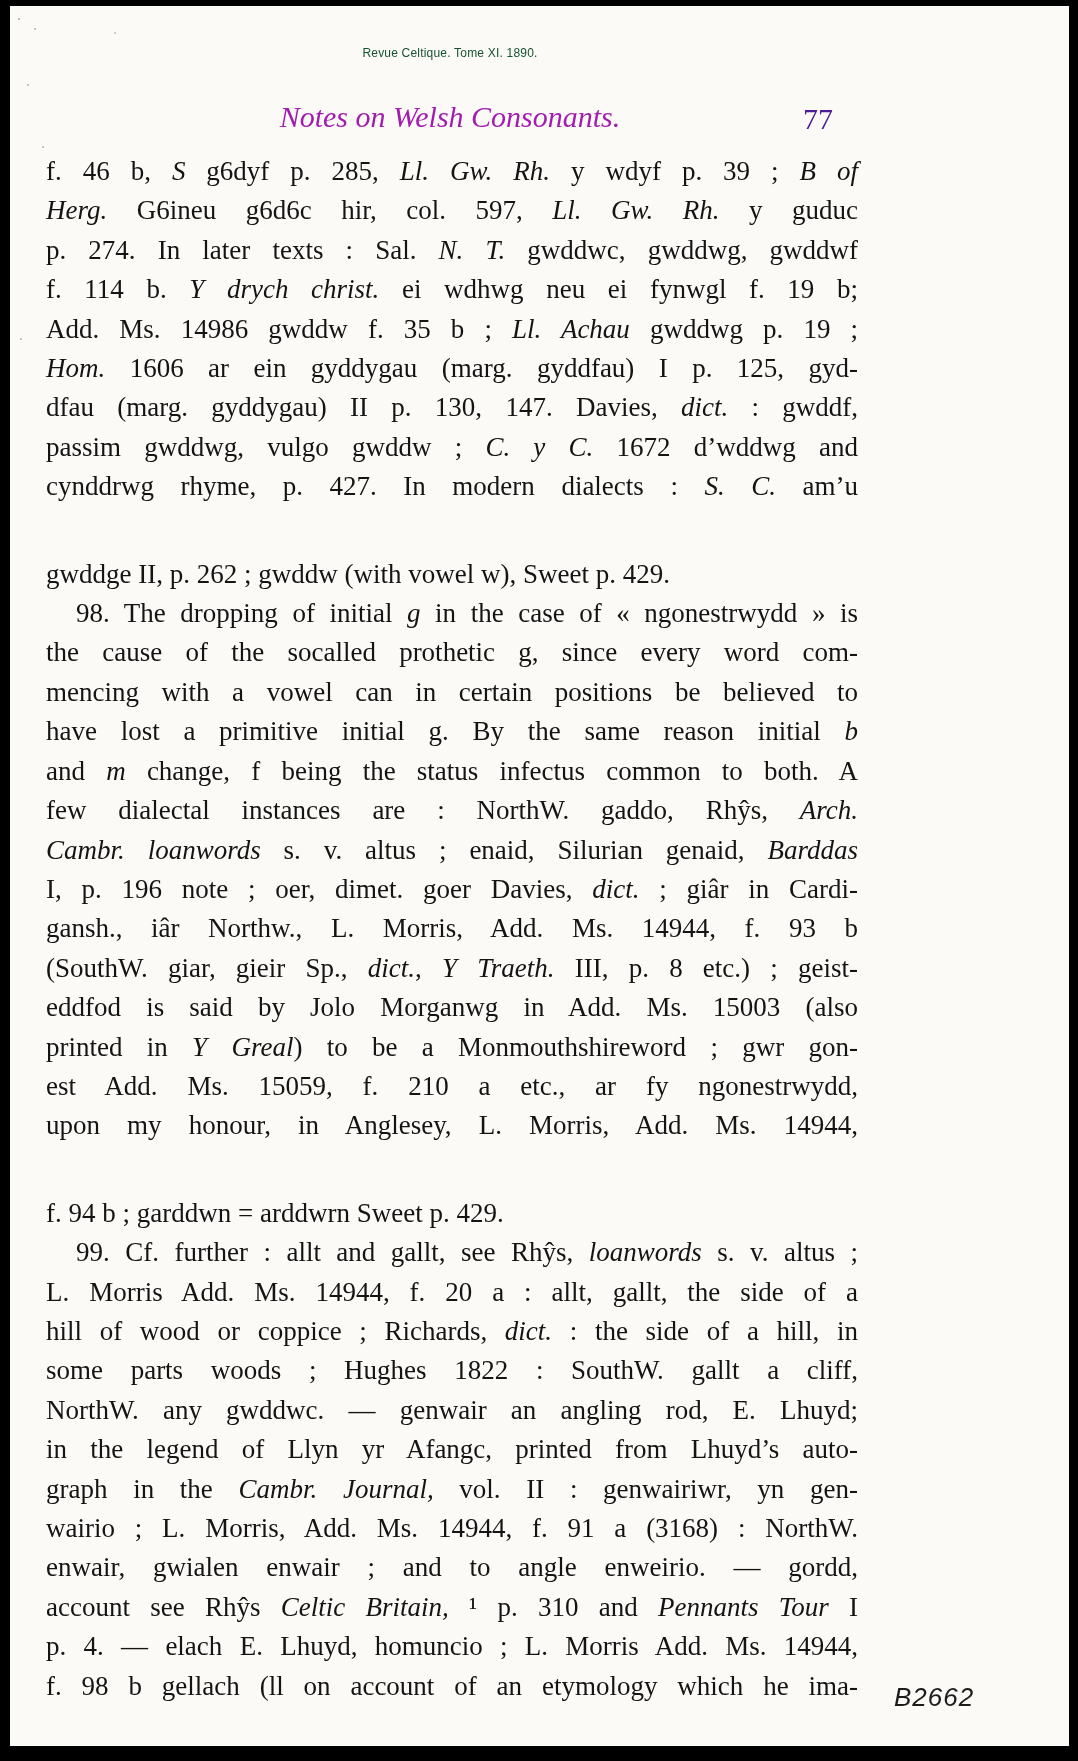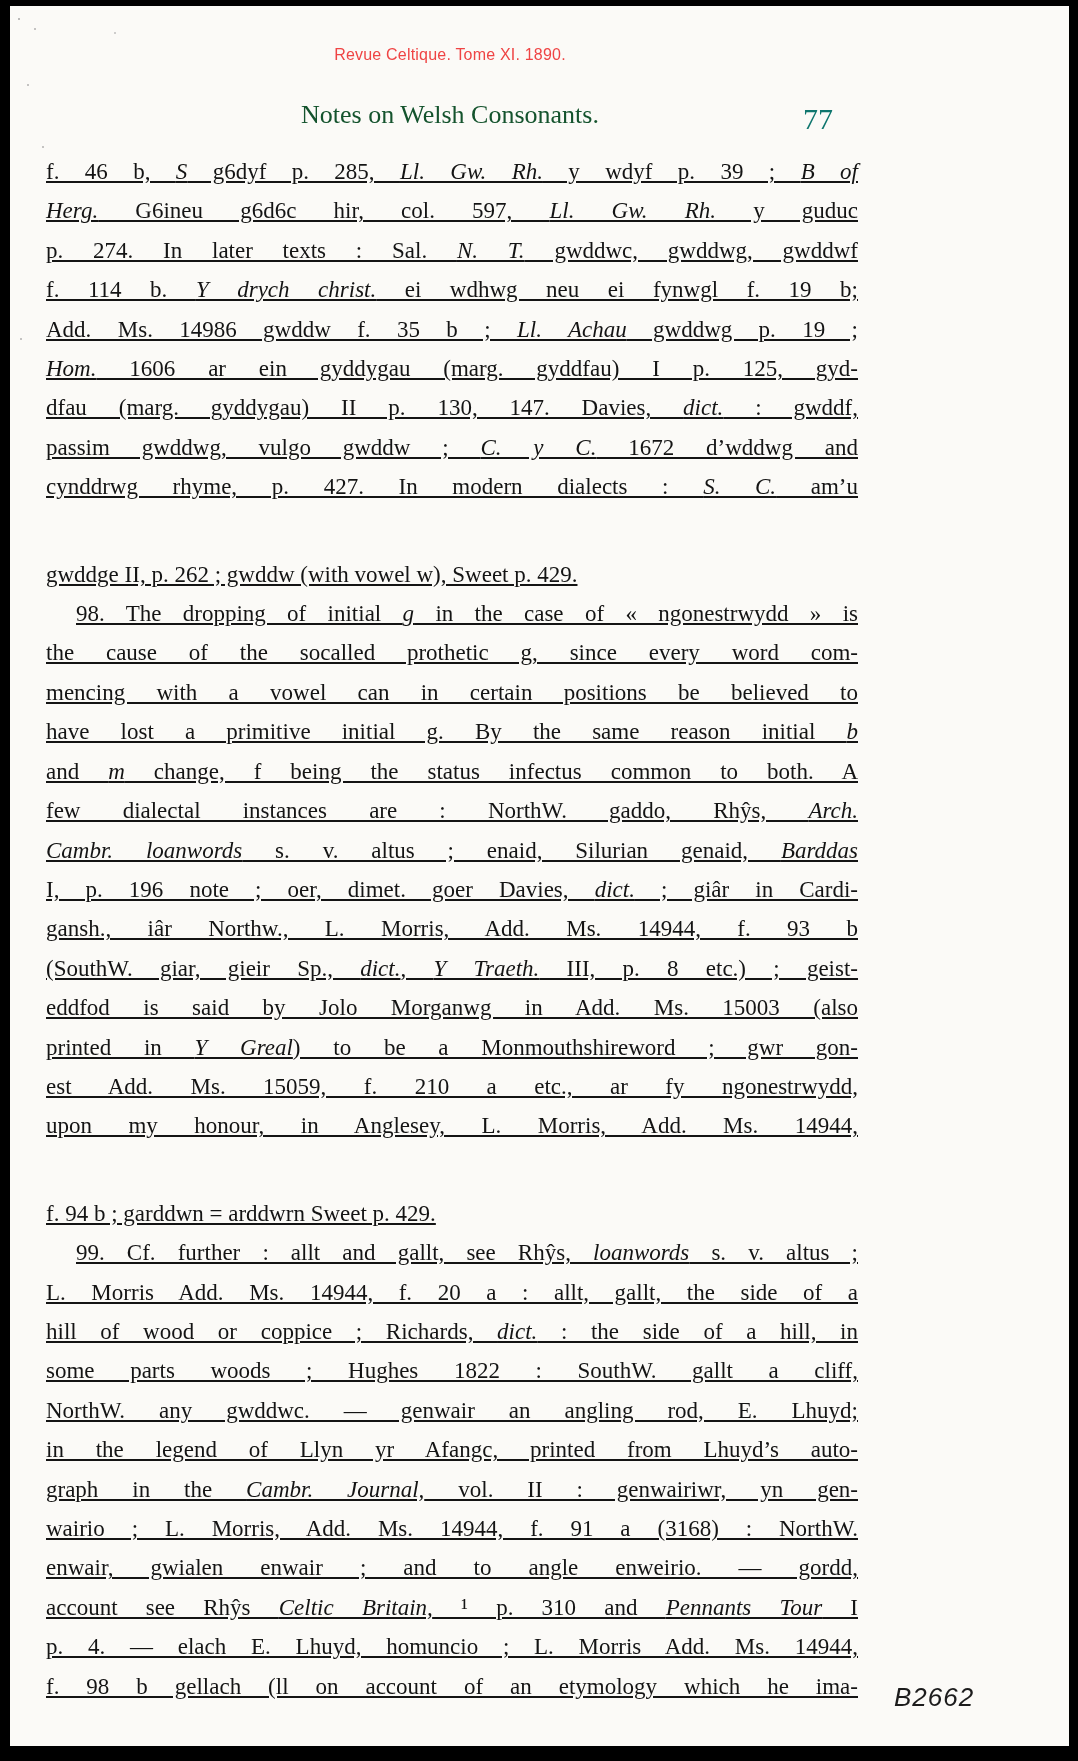"Revue Celtique. Tome XI. 1890." .stamp-top { color: #ef4444 -> #14532d; font-size: 16px -> 12px }
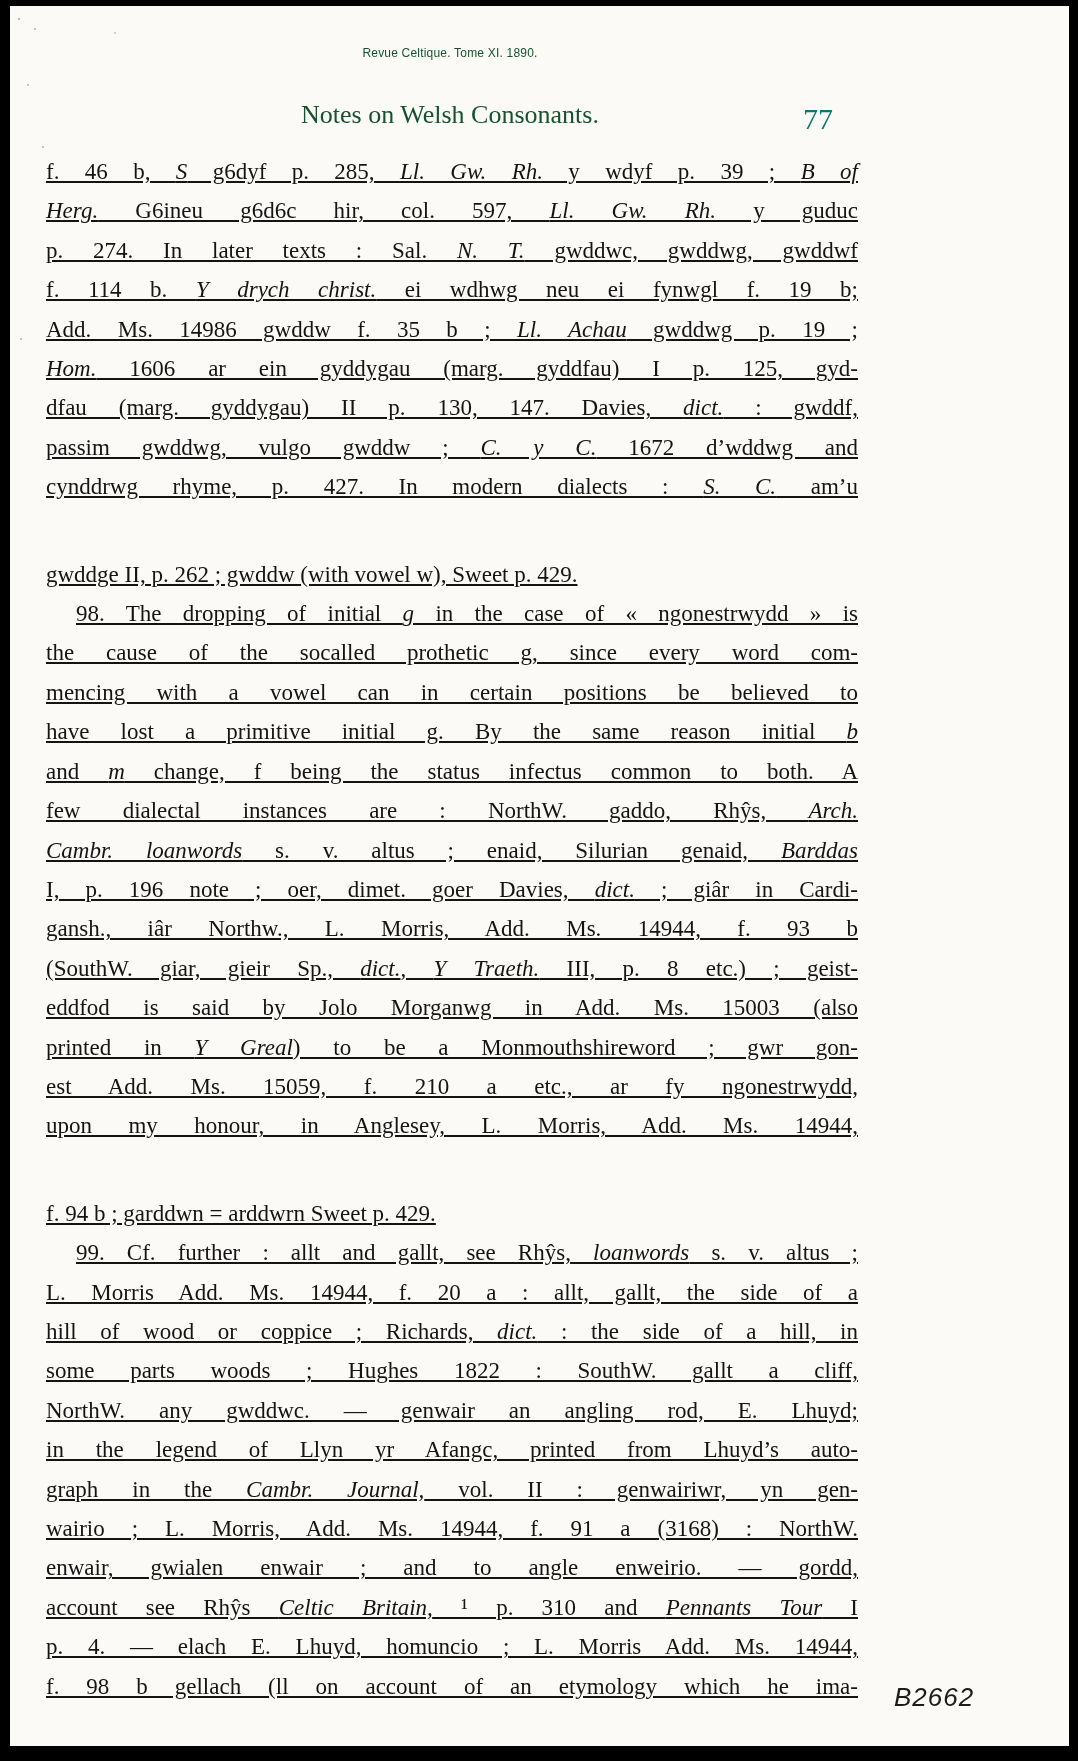"Notes on Welsh Consonants." .running-head { color: #14532d -> #a21caf; font-size: 26px -> 30px; font-style: none -> italic }
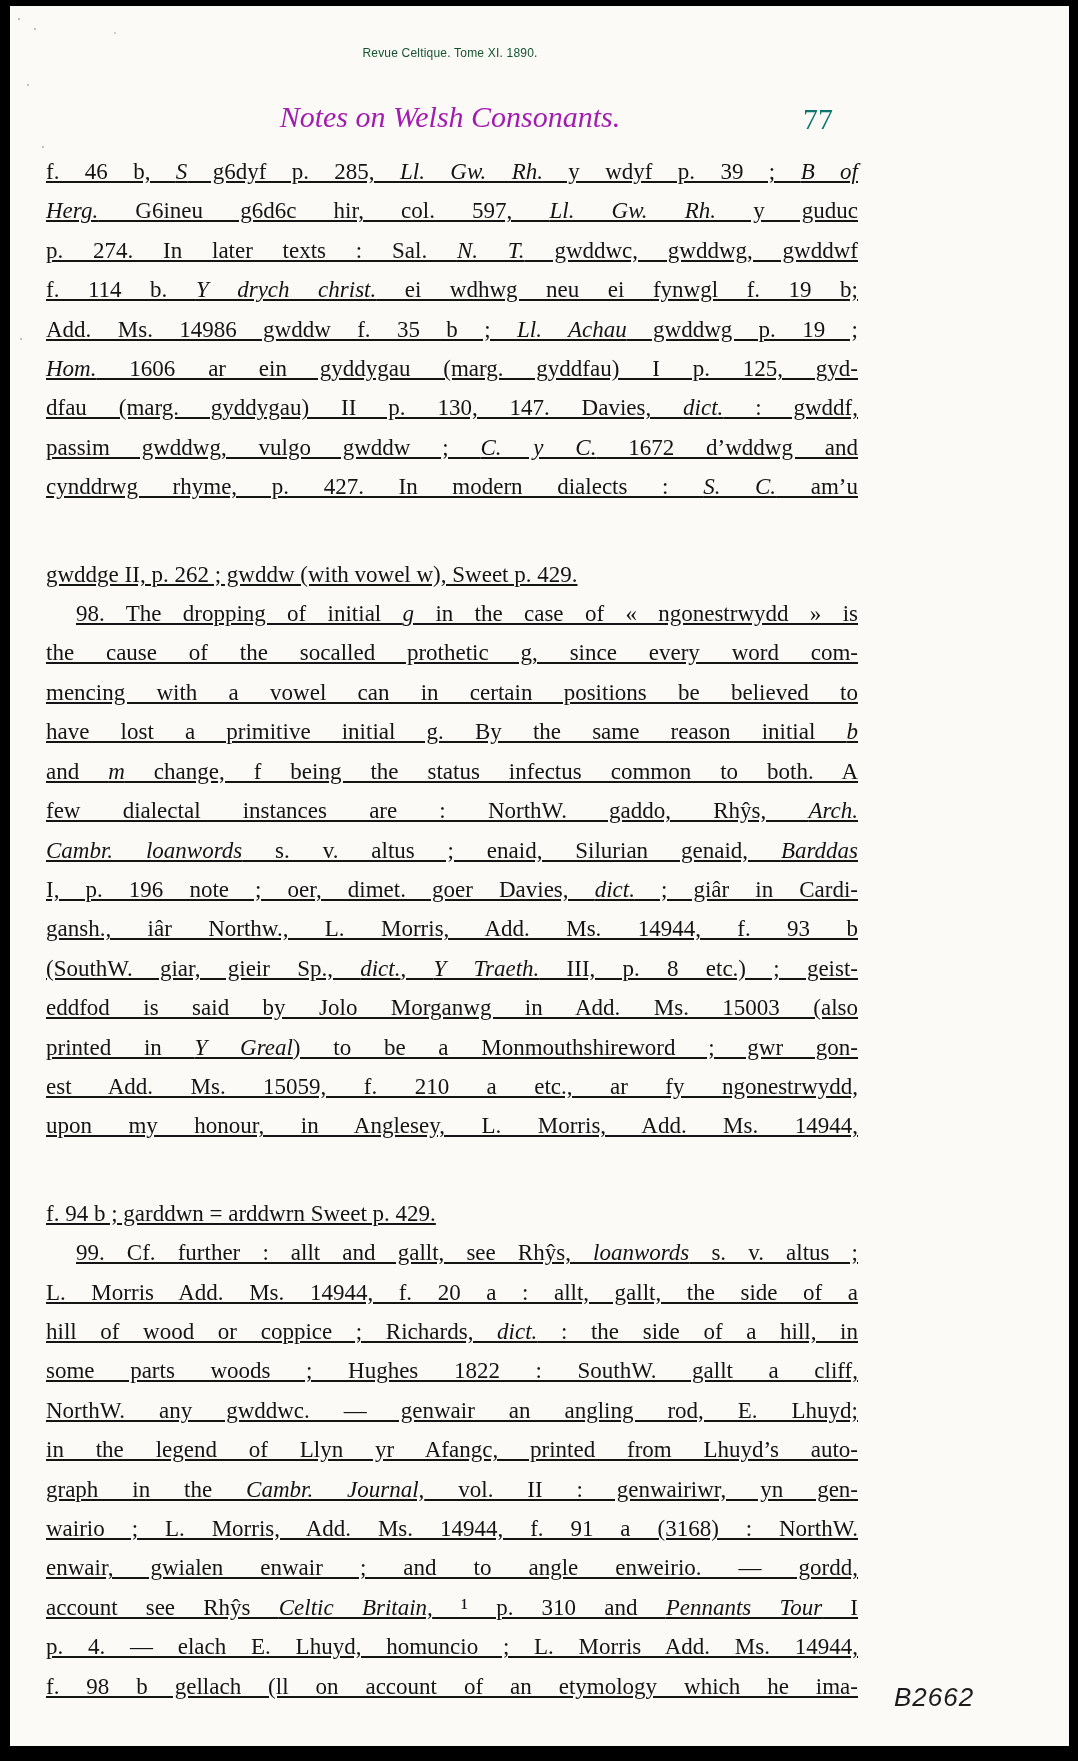"77" .page-number { color: #0f766e -> #4c1d95 }
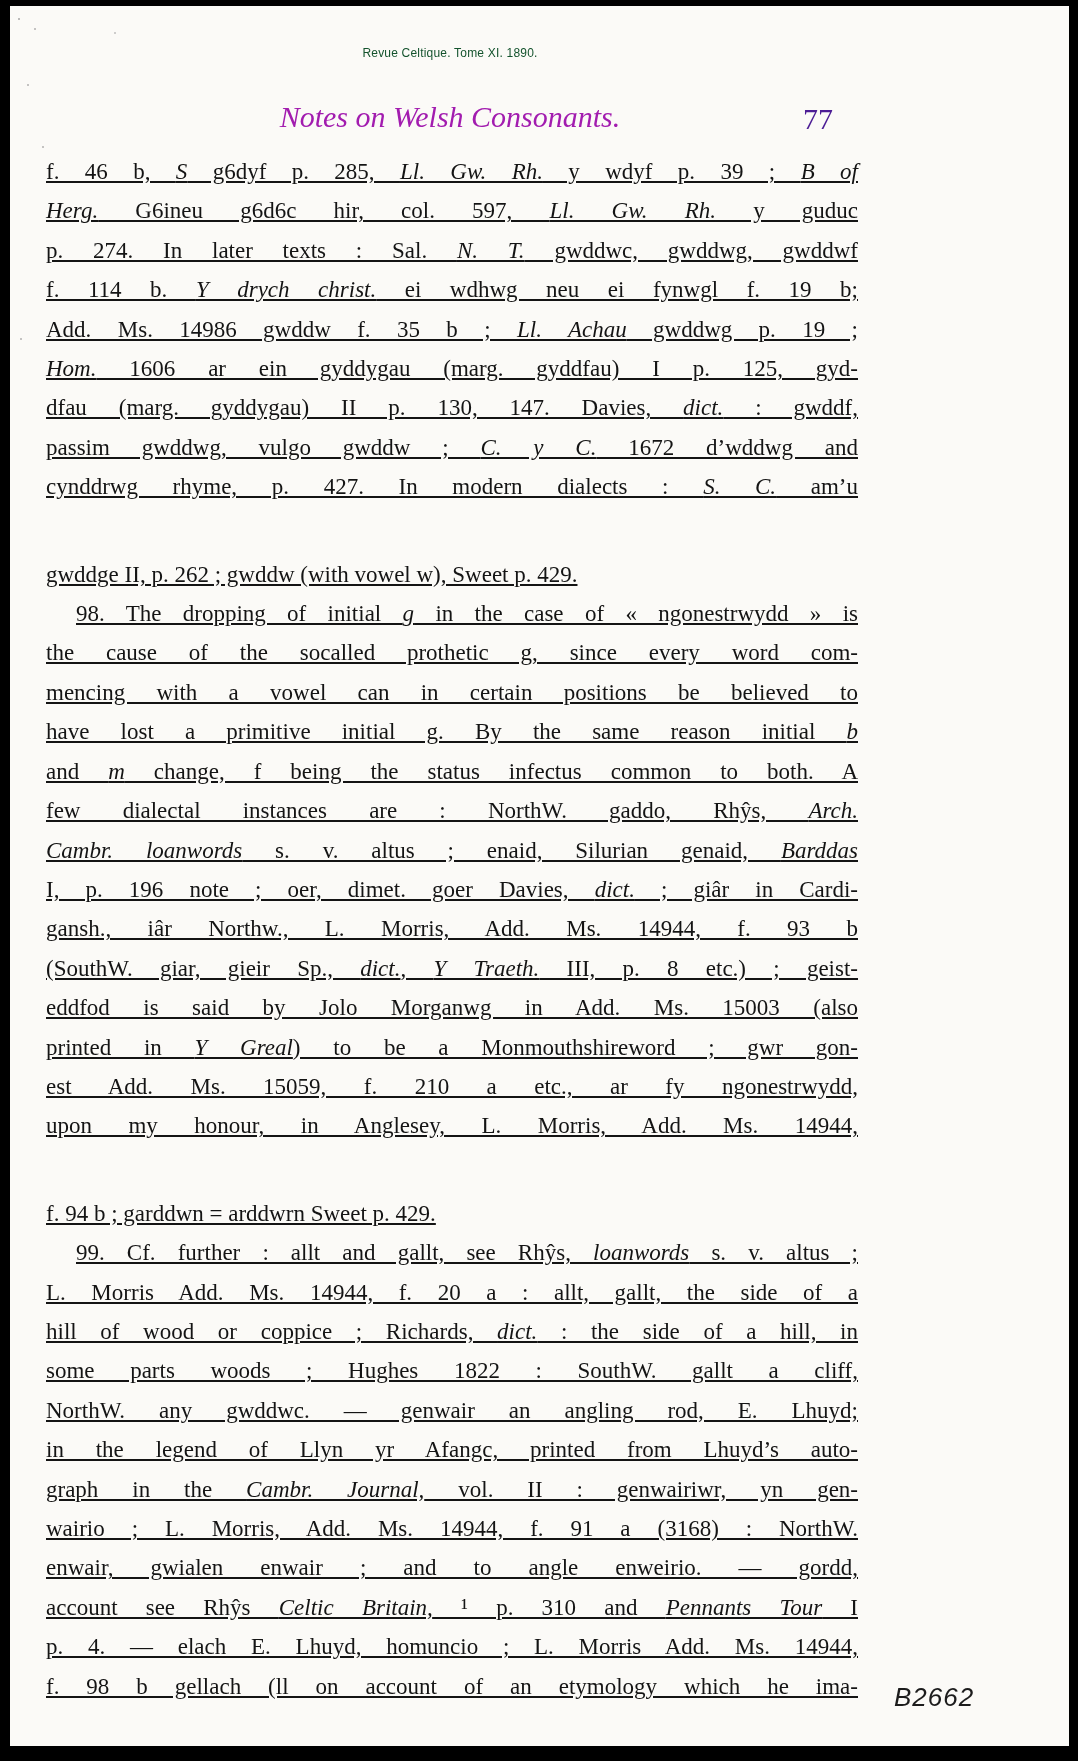"f. 46 b, S g6dyf" .text-block { font-size: 23px -> 27px; text-decoration: underline -> none }
